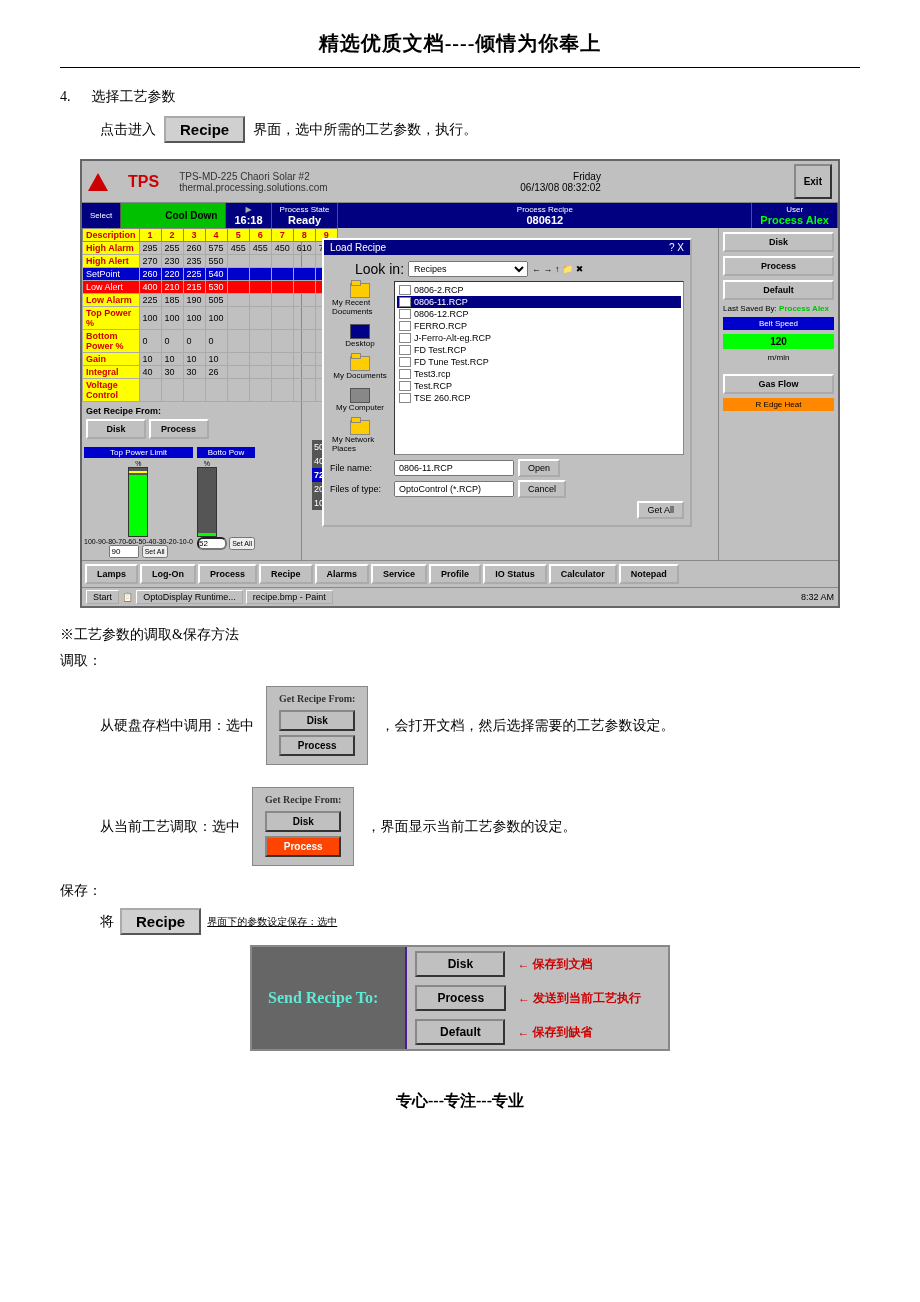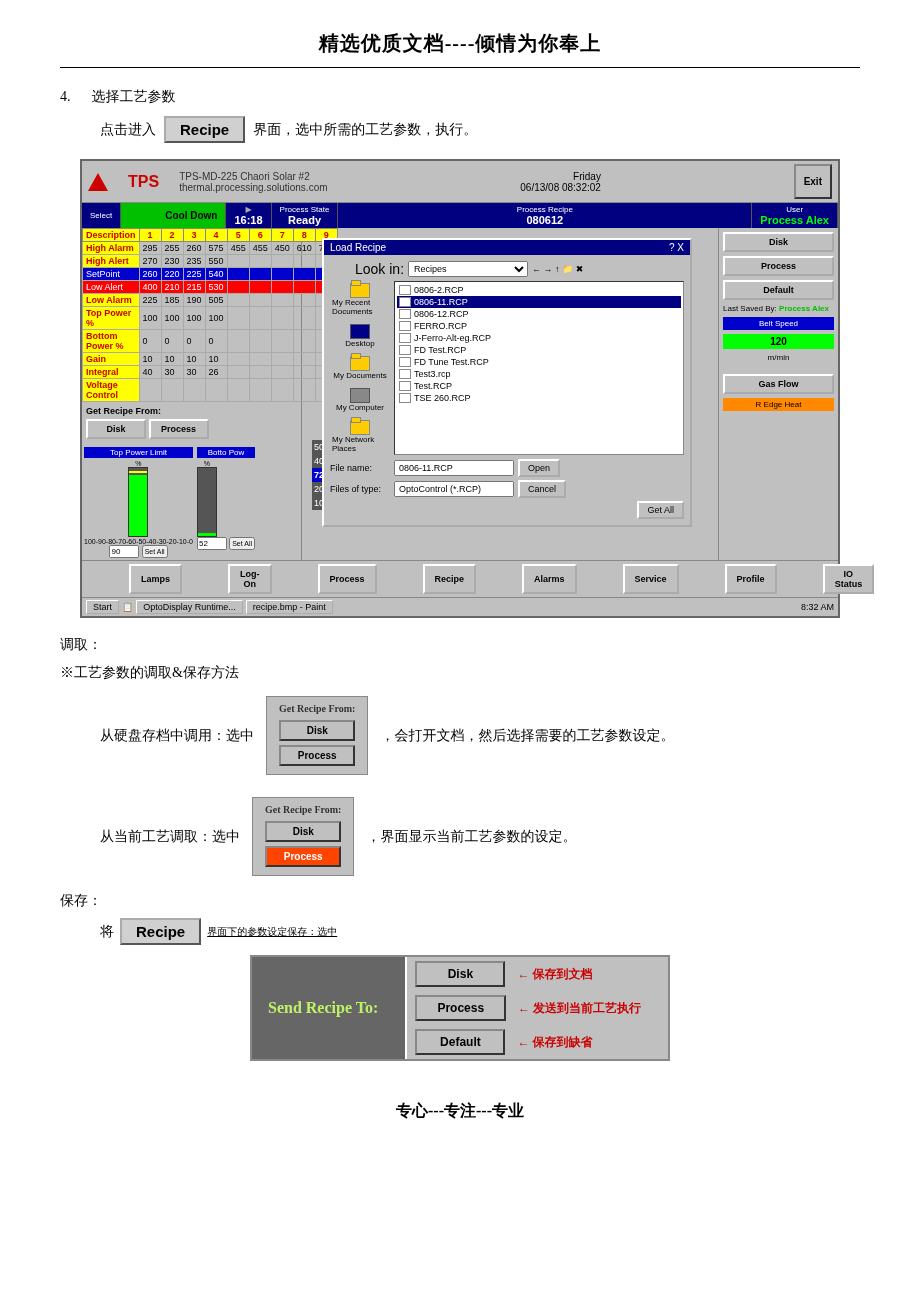"52" input { border-radius: none -> 6px }
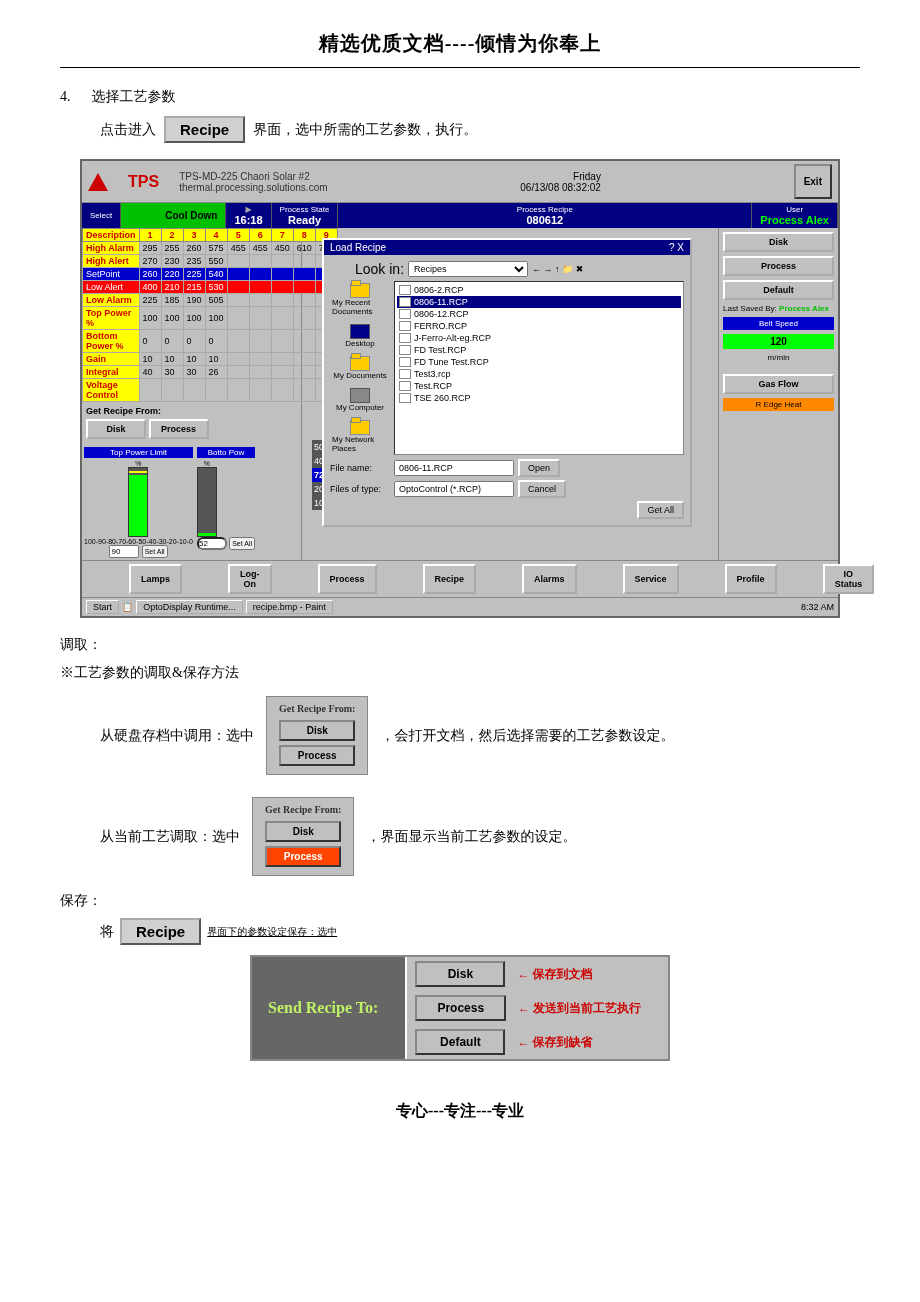"Lamps" .tps-nav-btn { margin-left: 44px -> none }
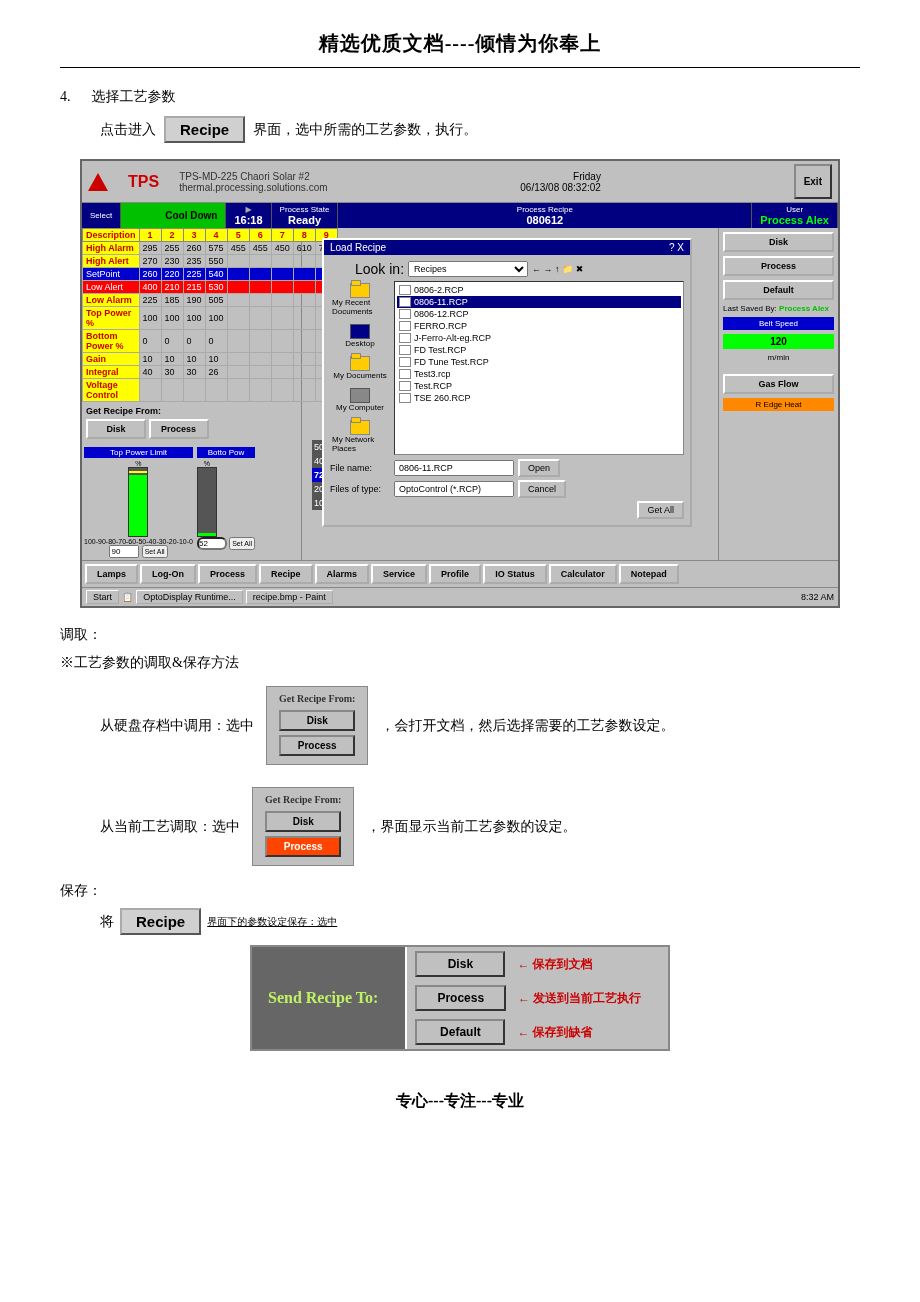"调取：" div { order: before "※工艺参数的调取&保存方法" -> after "※工艺参数的调取&保存方法" }
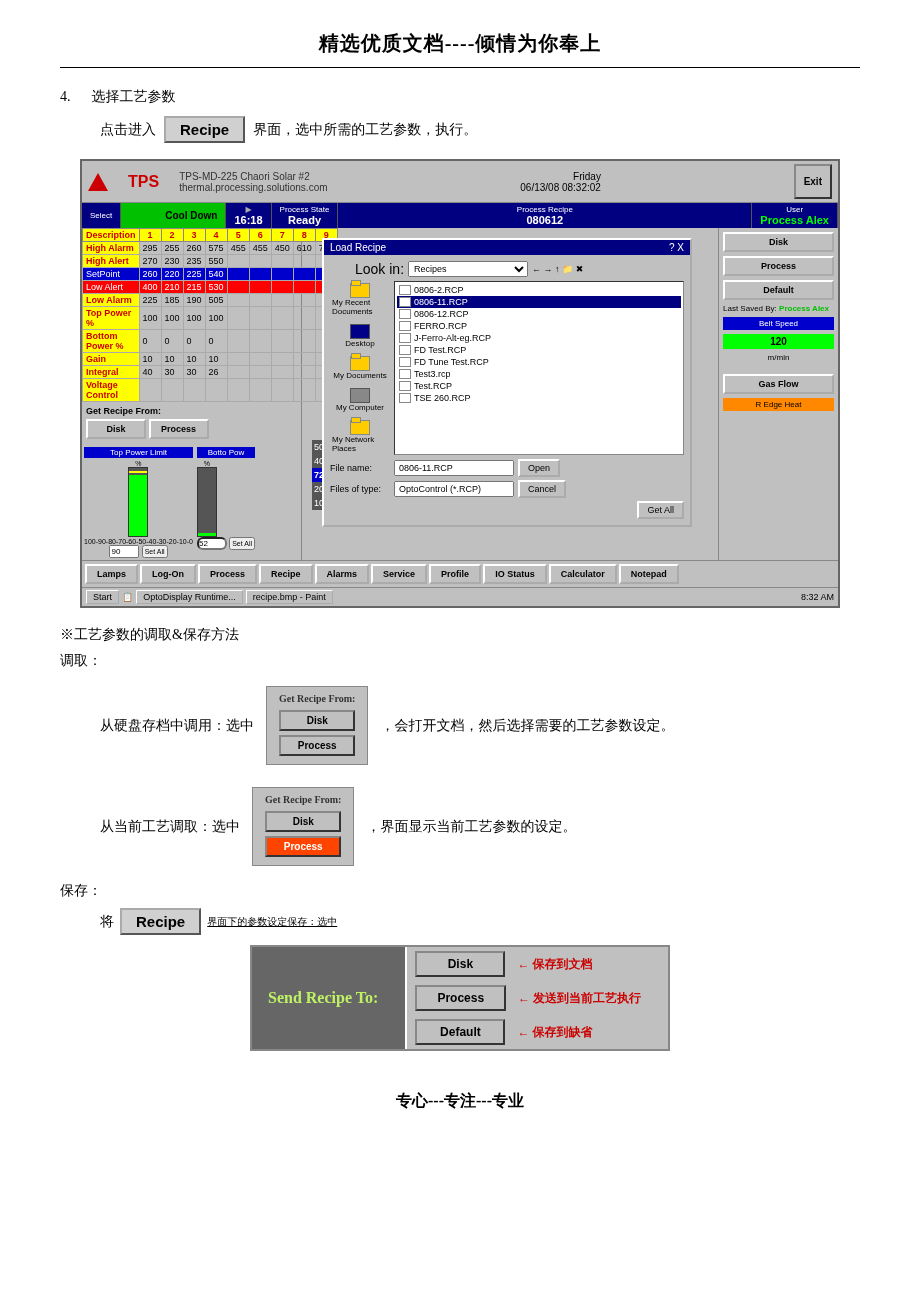"Send Recipe To:" td { border-right: 2px solid #ffffff -> 2px solid #4c1d95; color: #bef264 -> #5eead4 }
